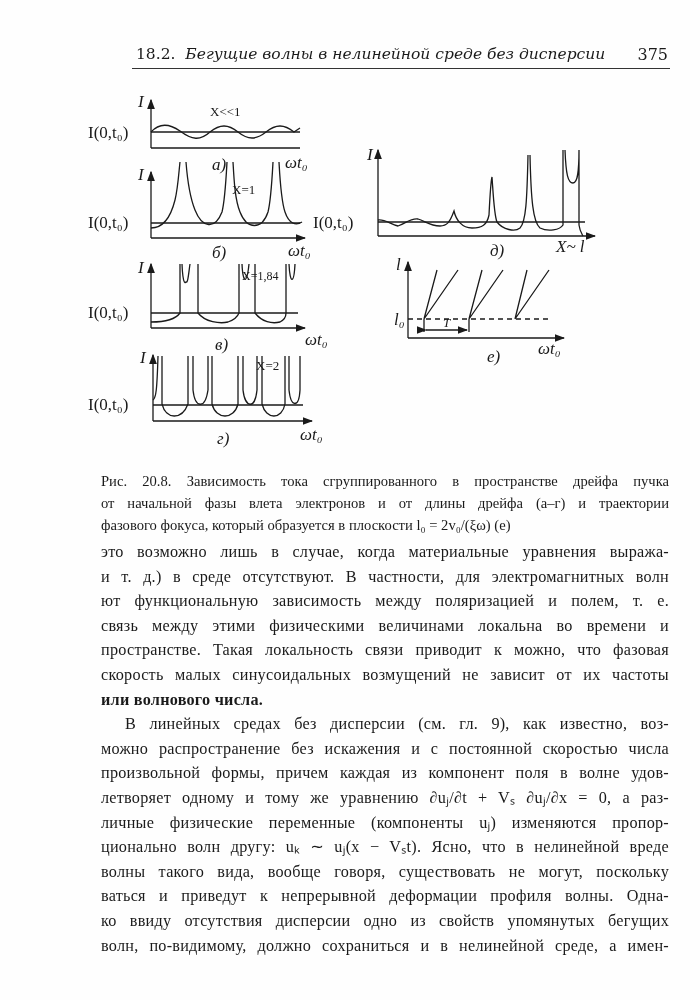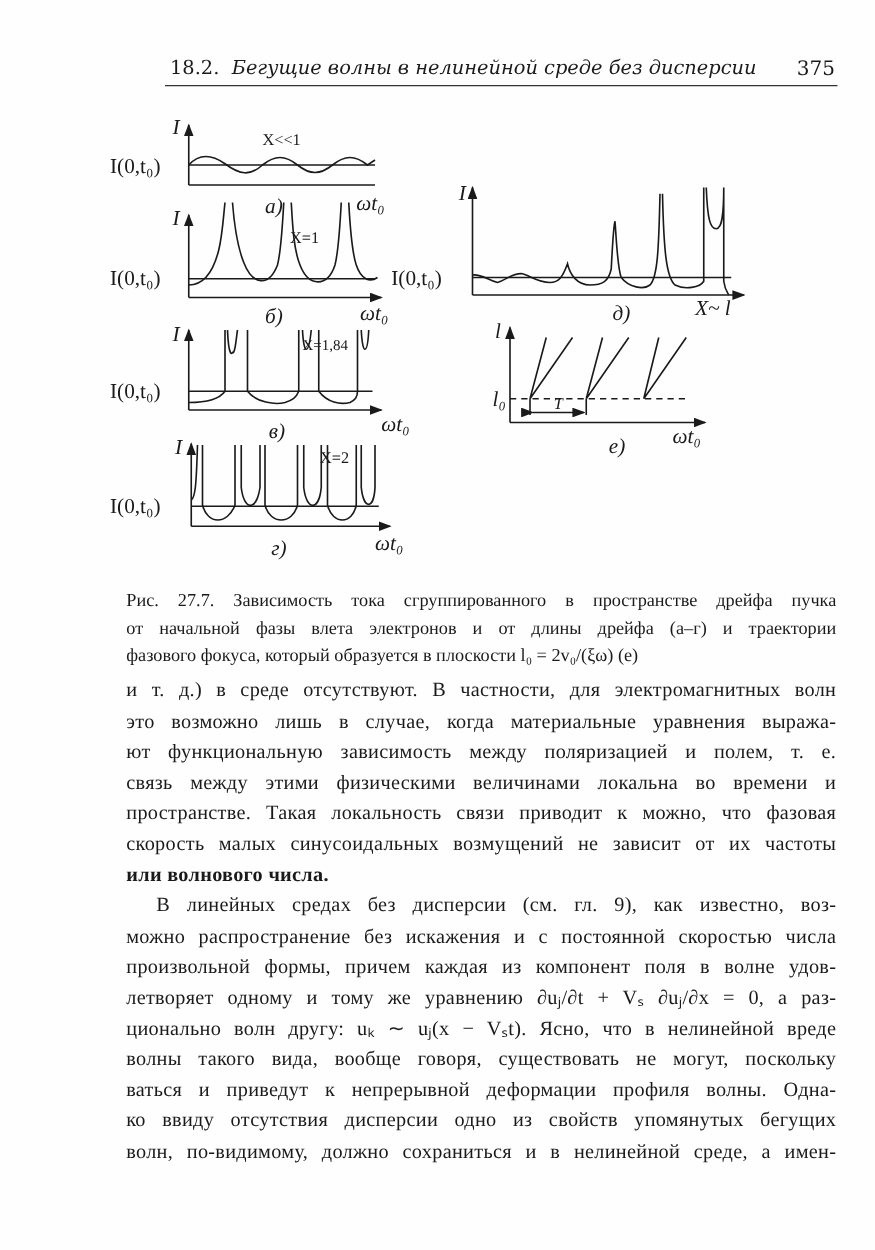"Рис. 27.7. Зависимость тока" span.ln { text: 27.7 -> 20.8 }
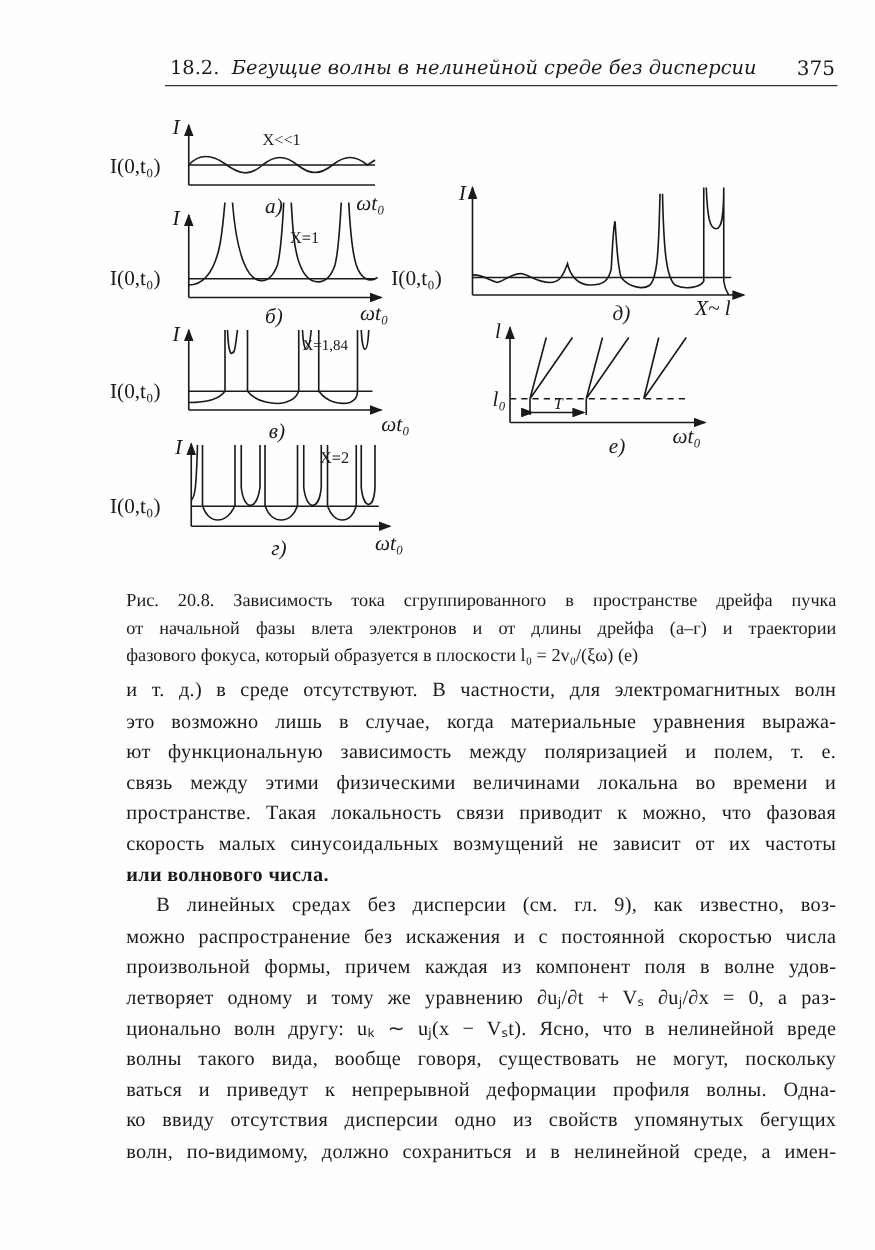"и т. д.) в среде" span.ln { order: before "это возможно лишь в случае," -> after "это возможно лишь в случае," }
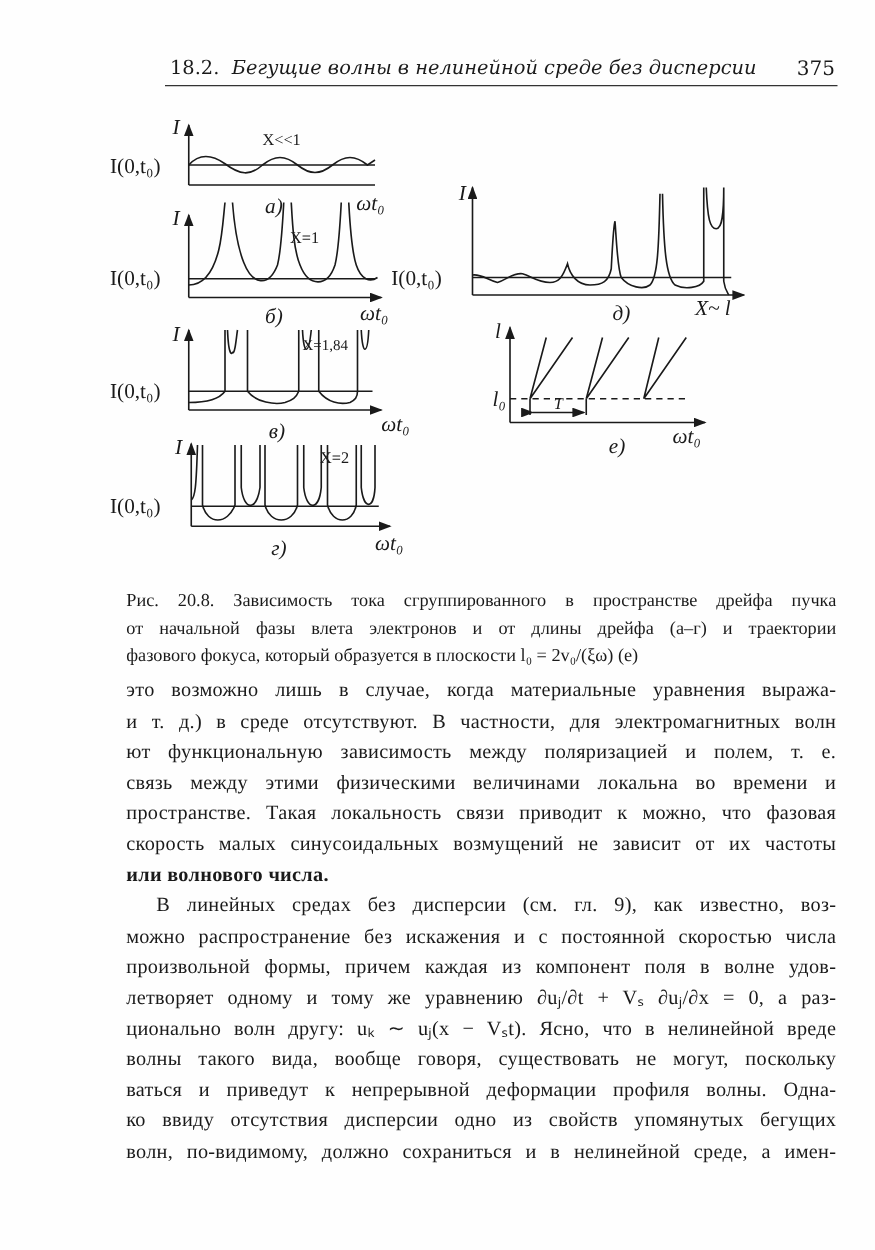"личные физические переменные (компоненты" span.ln { html: none -> <span>личные физические переменные (компоненты uⱼ) изменяются пропор-</span> }
